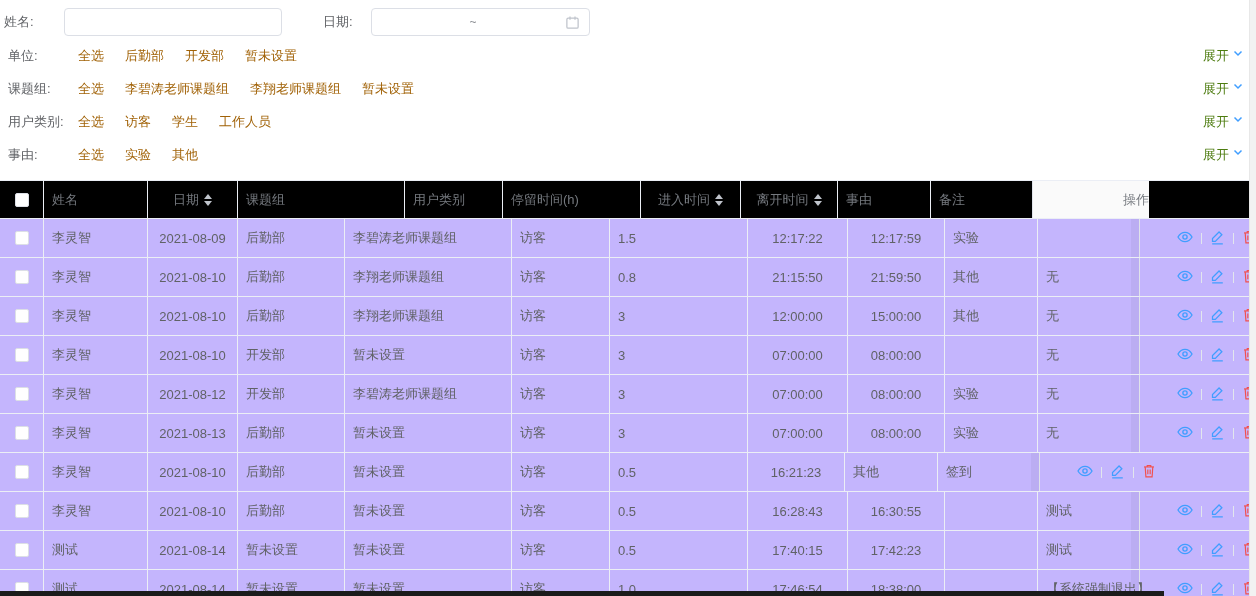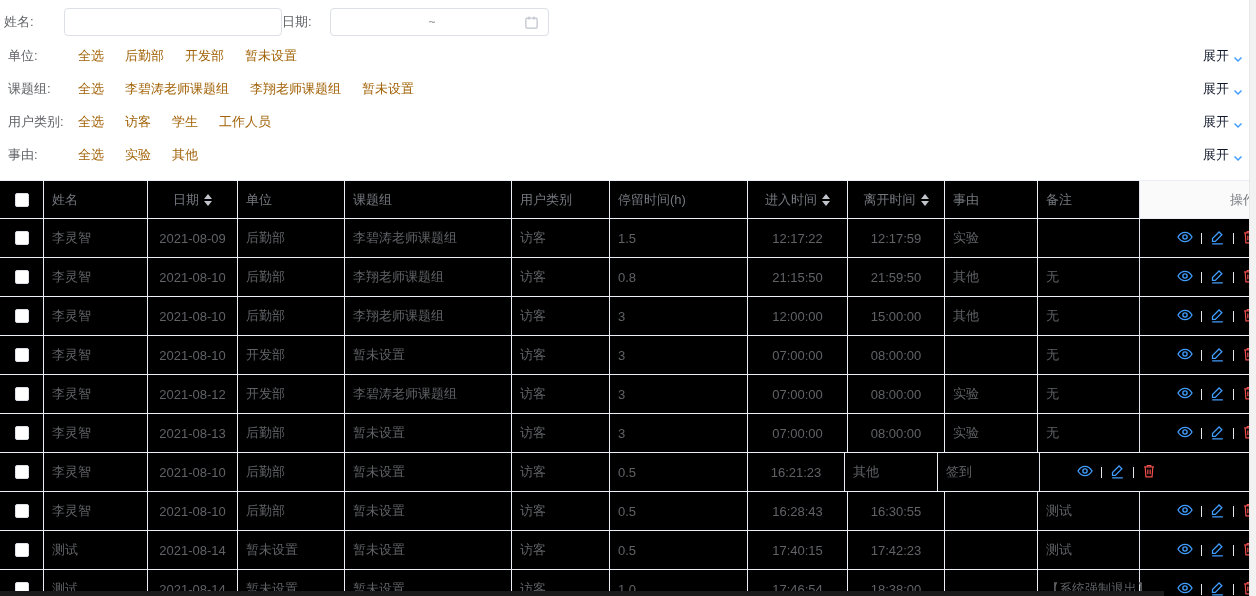"日期:" .lbl-date { margin-left: none -> 41px }
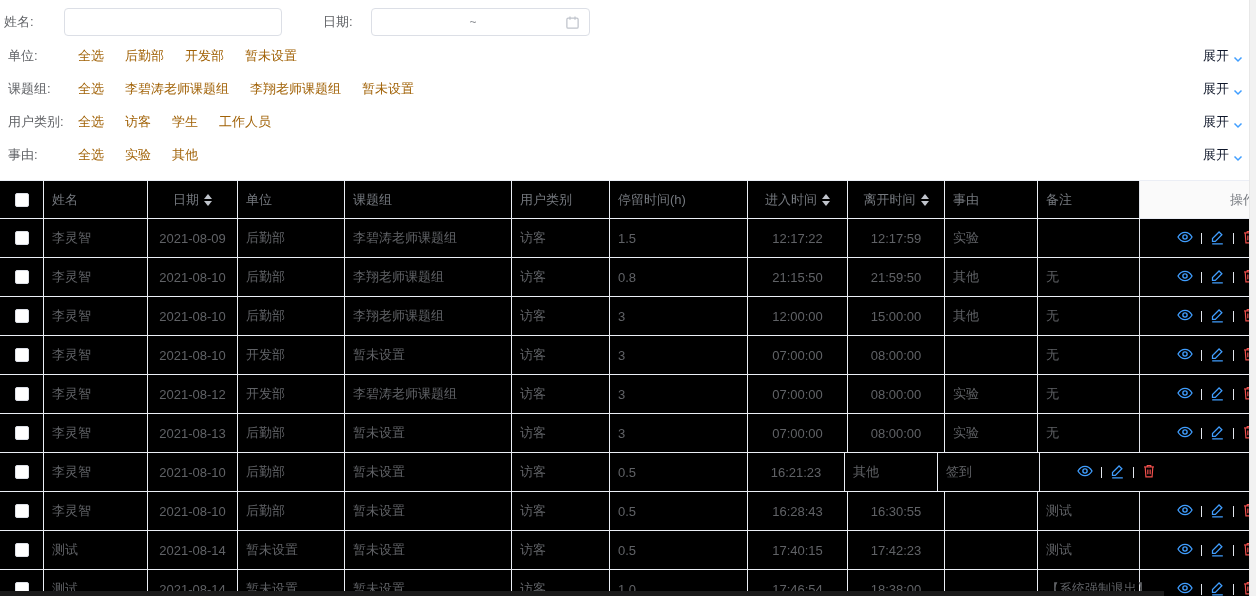"展开" .expand { align-items: flex-end -> flex-start; color: #0f172a -> #4d7c0f }
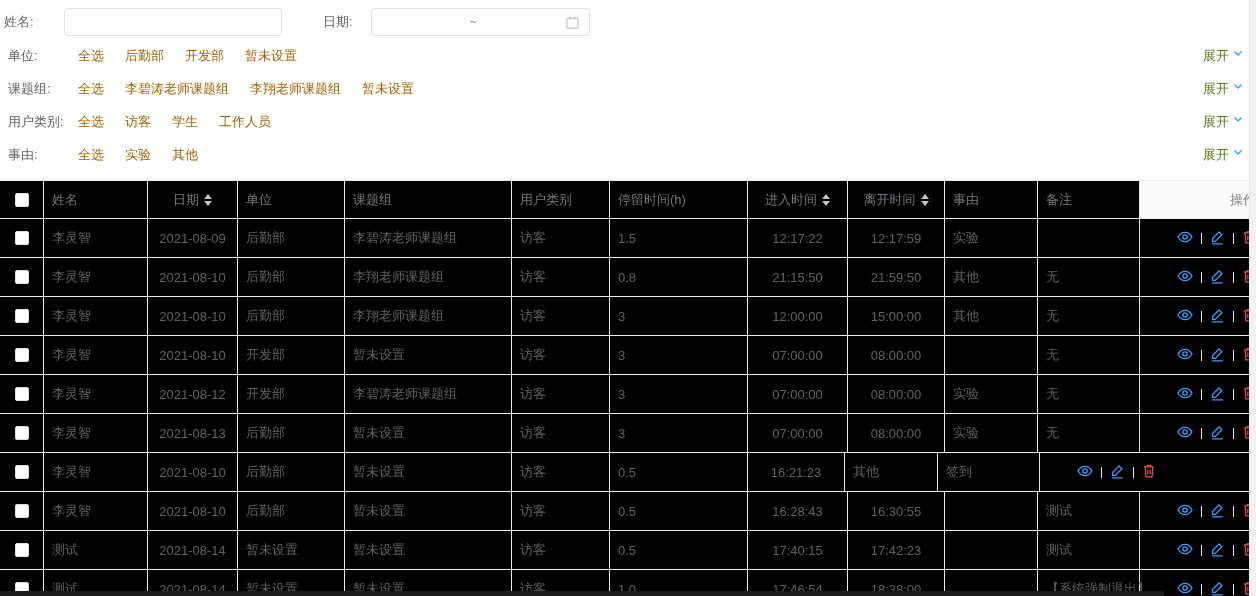"单位" div.cell { html: <div> <span>单位</span> </div> -> none }
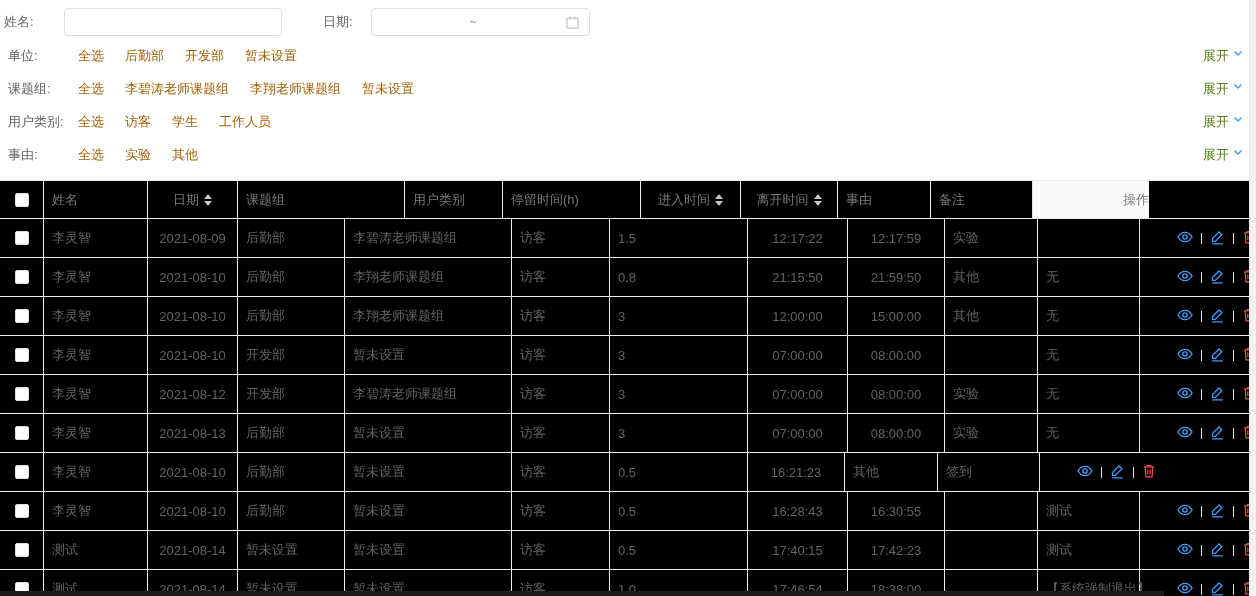"李灵智" .tr { background: #000000 -> #c4b5fd }
